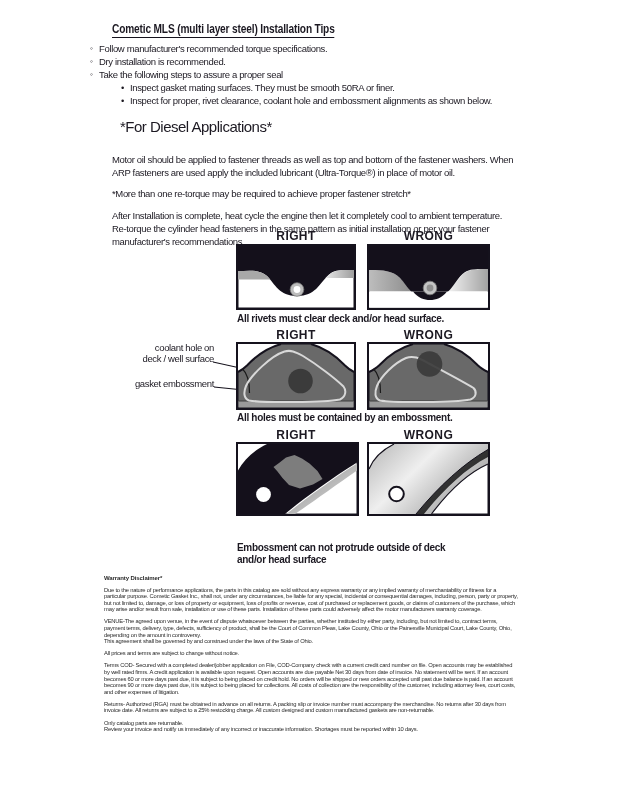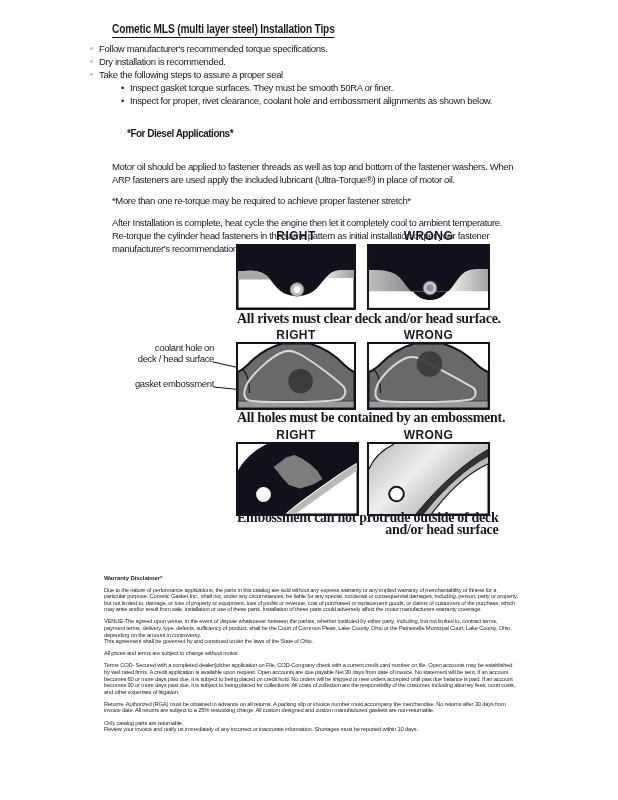"Inspect gasket torque surfaces. They" span { text: torque -> mating }
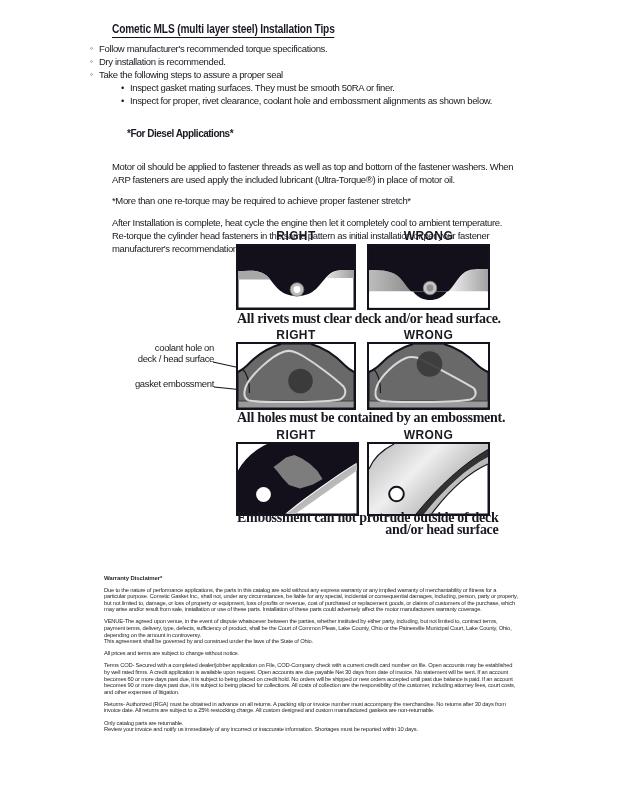"*For Diesel Applications*" .diesel h2 { font-size: 10px -> 15px; font-weight: bold -> normal; margin: 15px -> 8px }
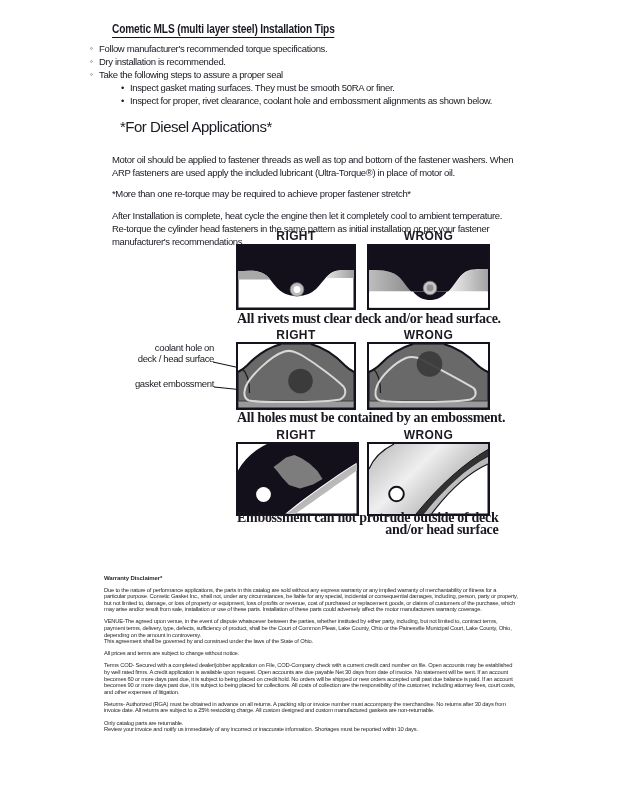"All rivets must clear deck" .dg-caption { font-family: Liberation Serif, serif -> none; font-size: 14px -> 10px }
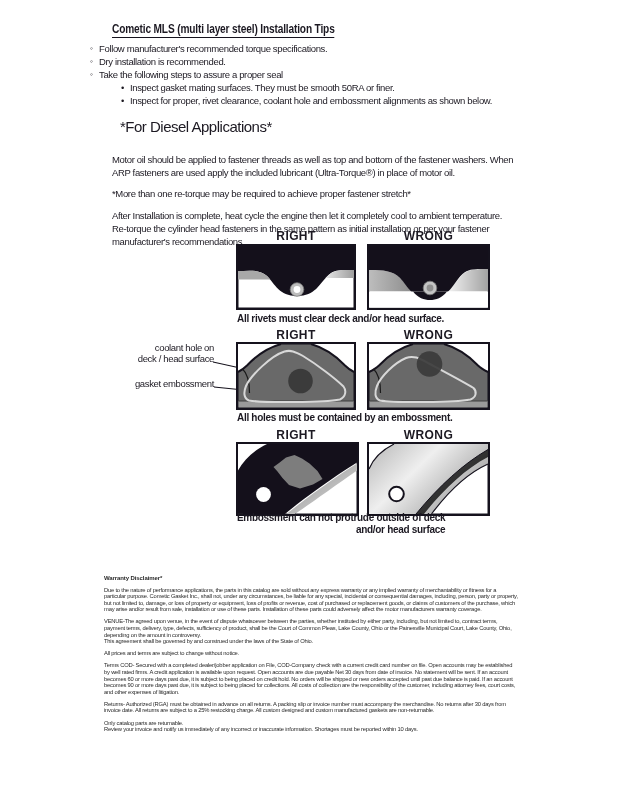"deck / head surface" span { text: head -> well }
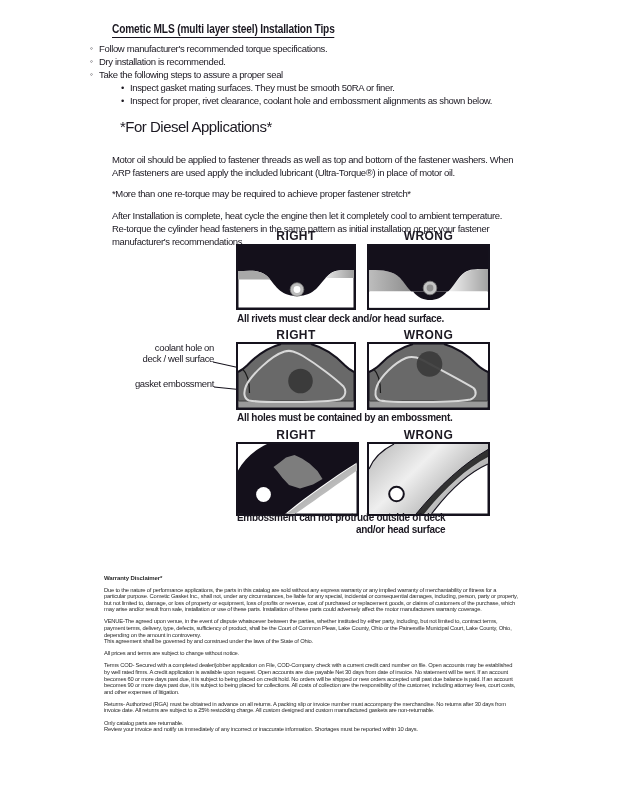"Embossment can not protrude outside" div.abs { text-align: right -> none; top: 512px -> 542px }
